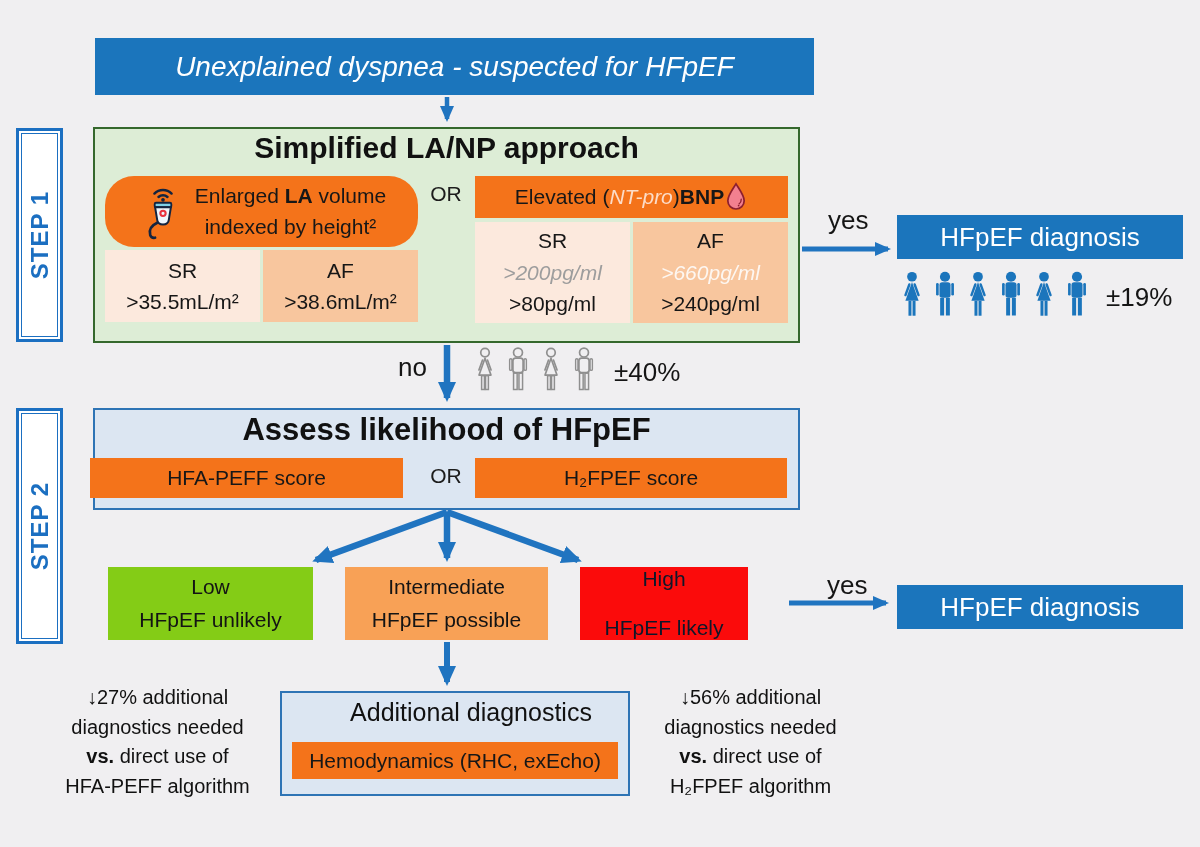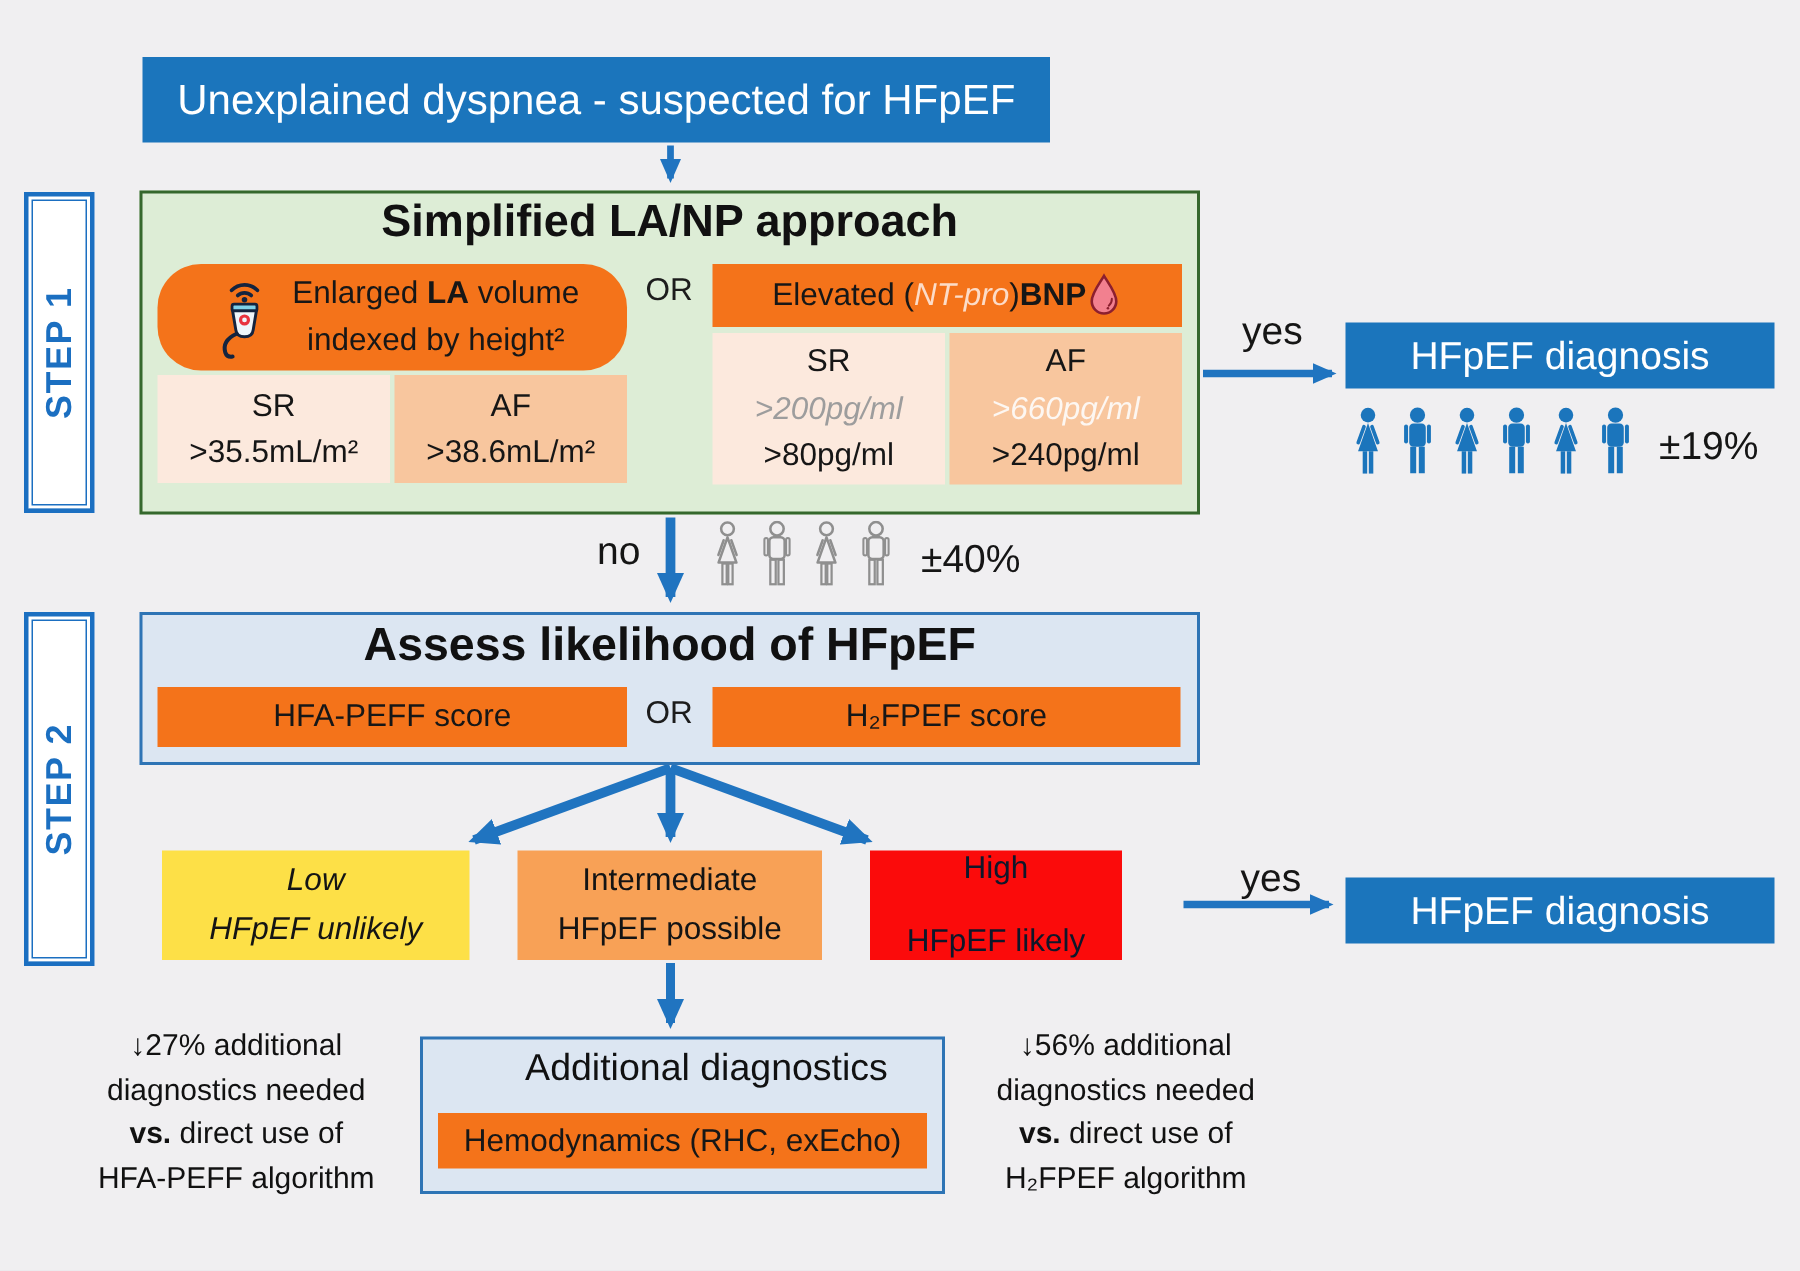"Unexplained dyspnea - suspected for" .banner { font-style: none -> italic; width: 605px -> 719px }
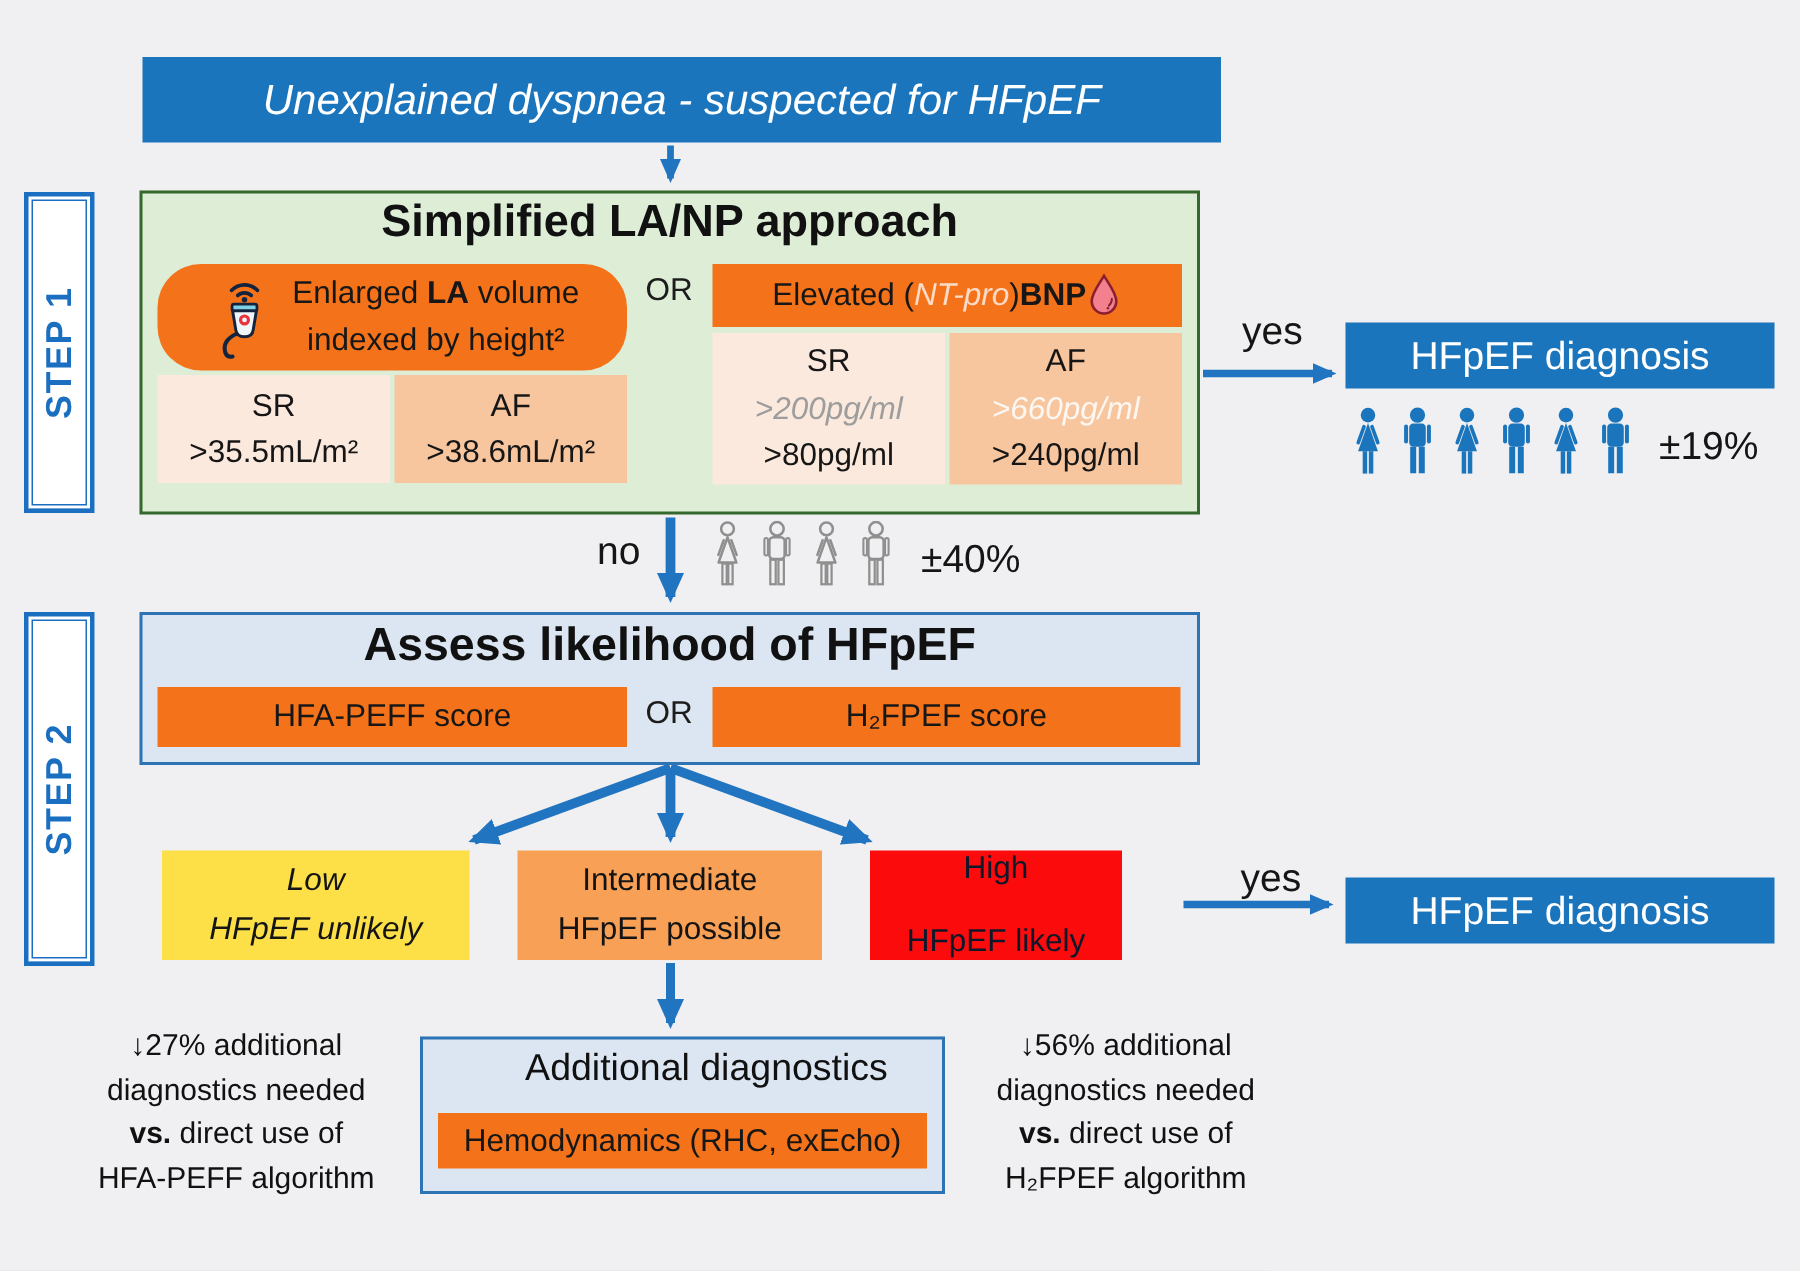"HFA-PEFF score" .hfa { left: 105px -> 90px }
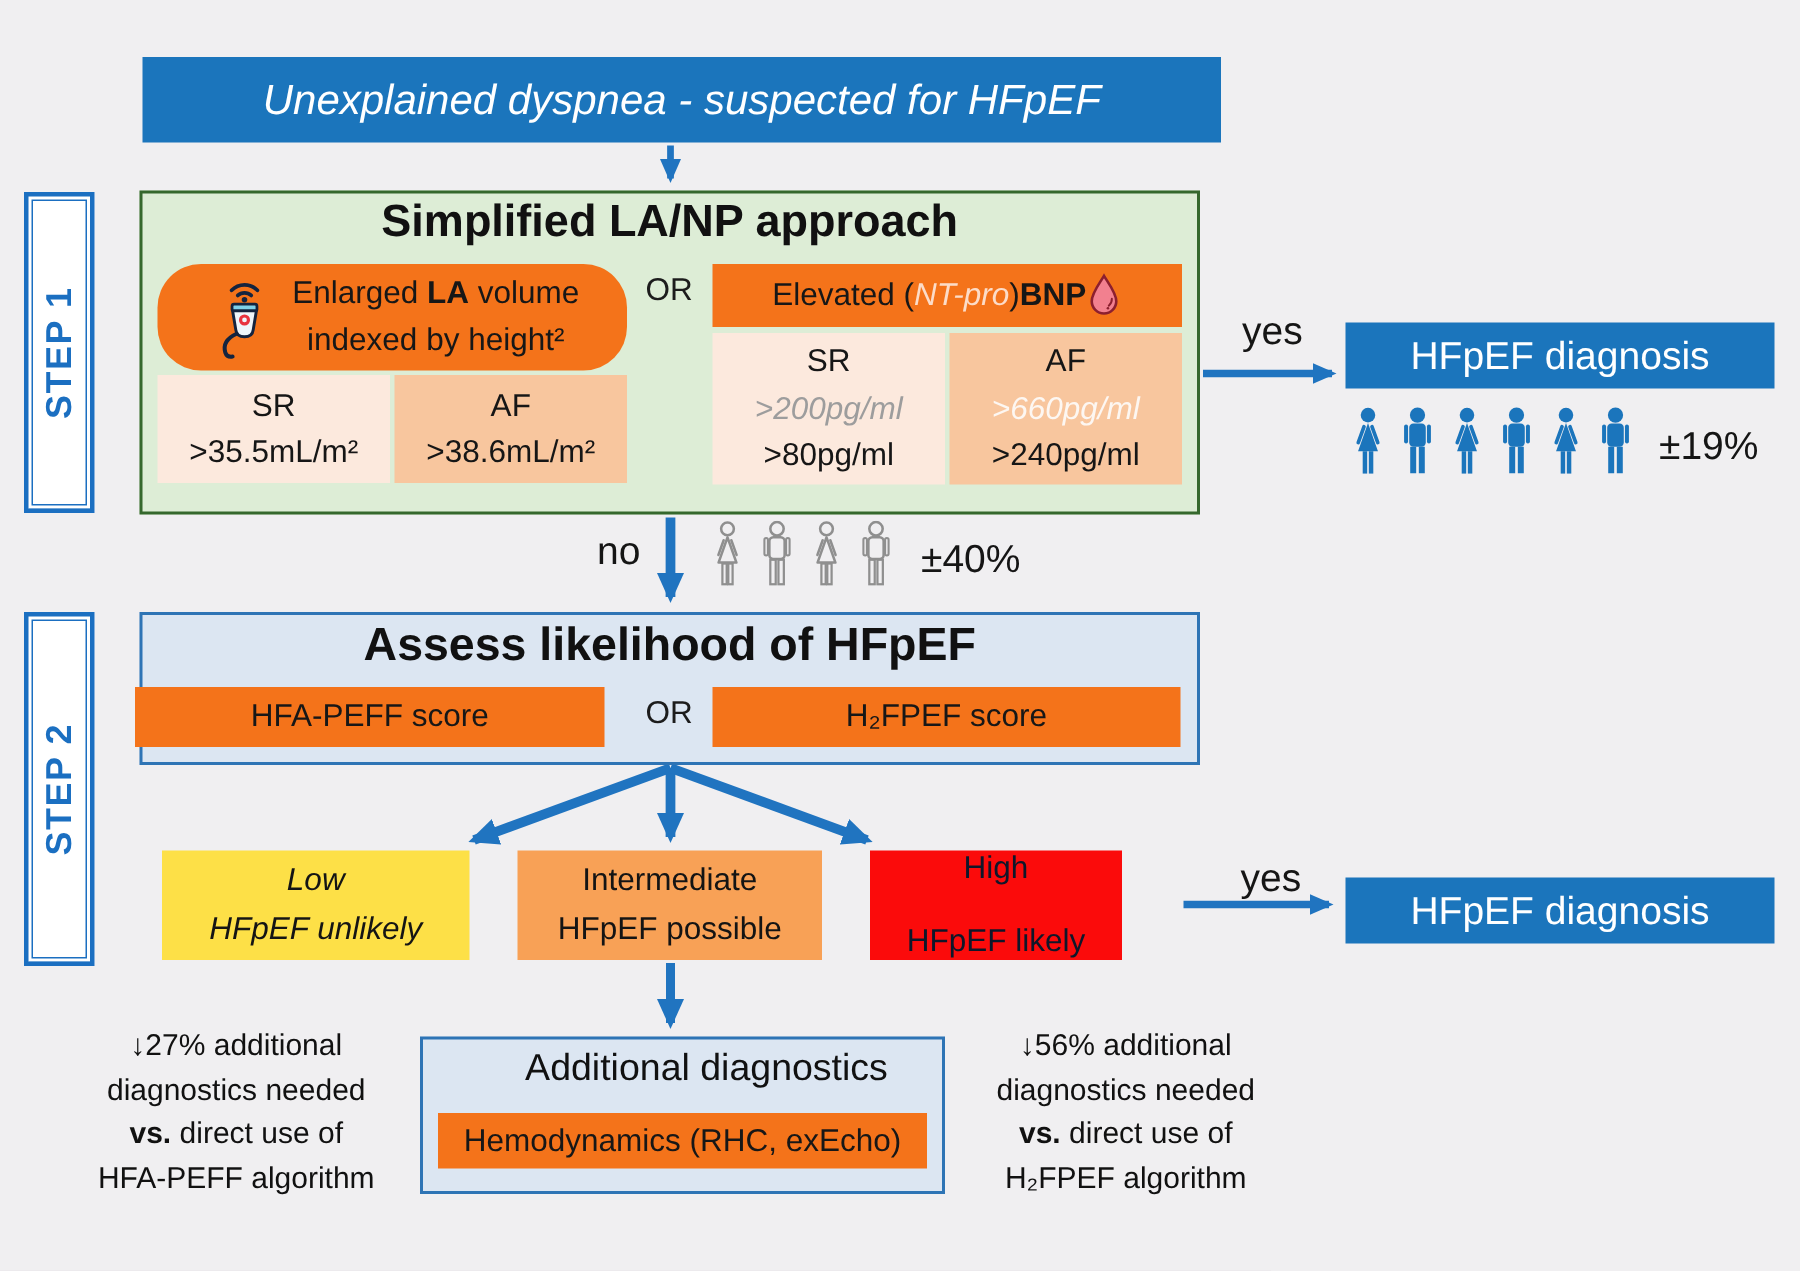"Low" .low { background: #fde047 -> #84cc16; font-style: italic -> none }
